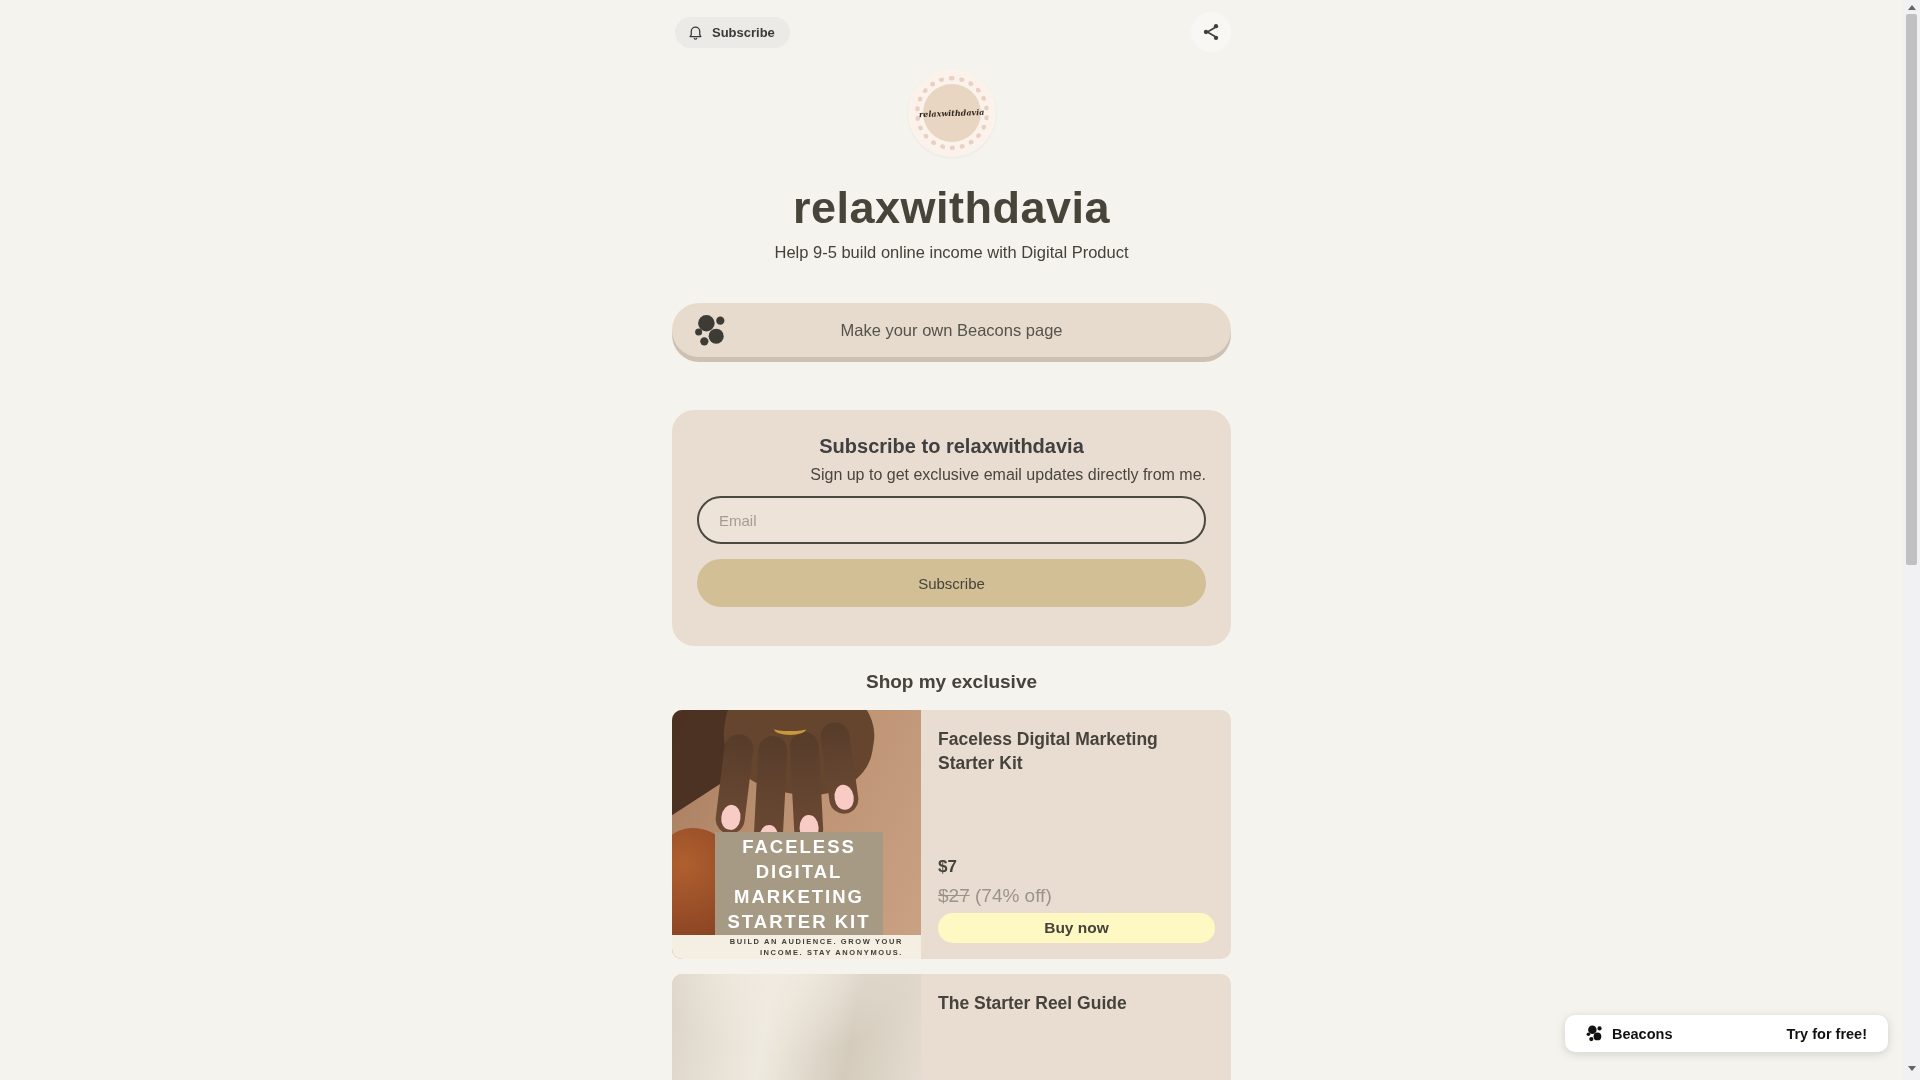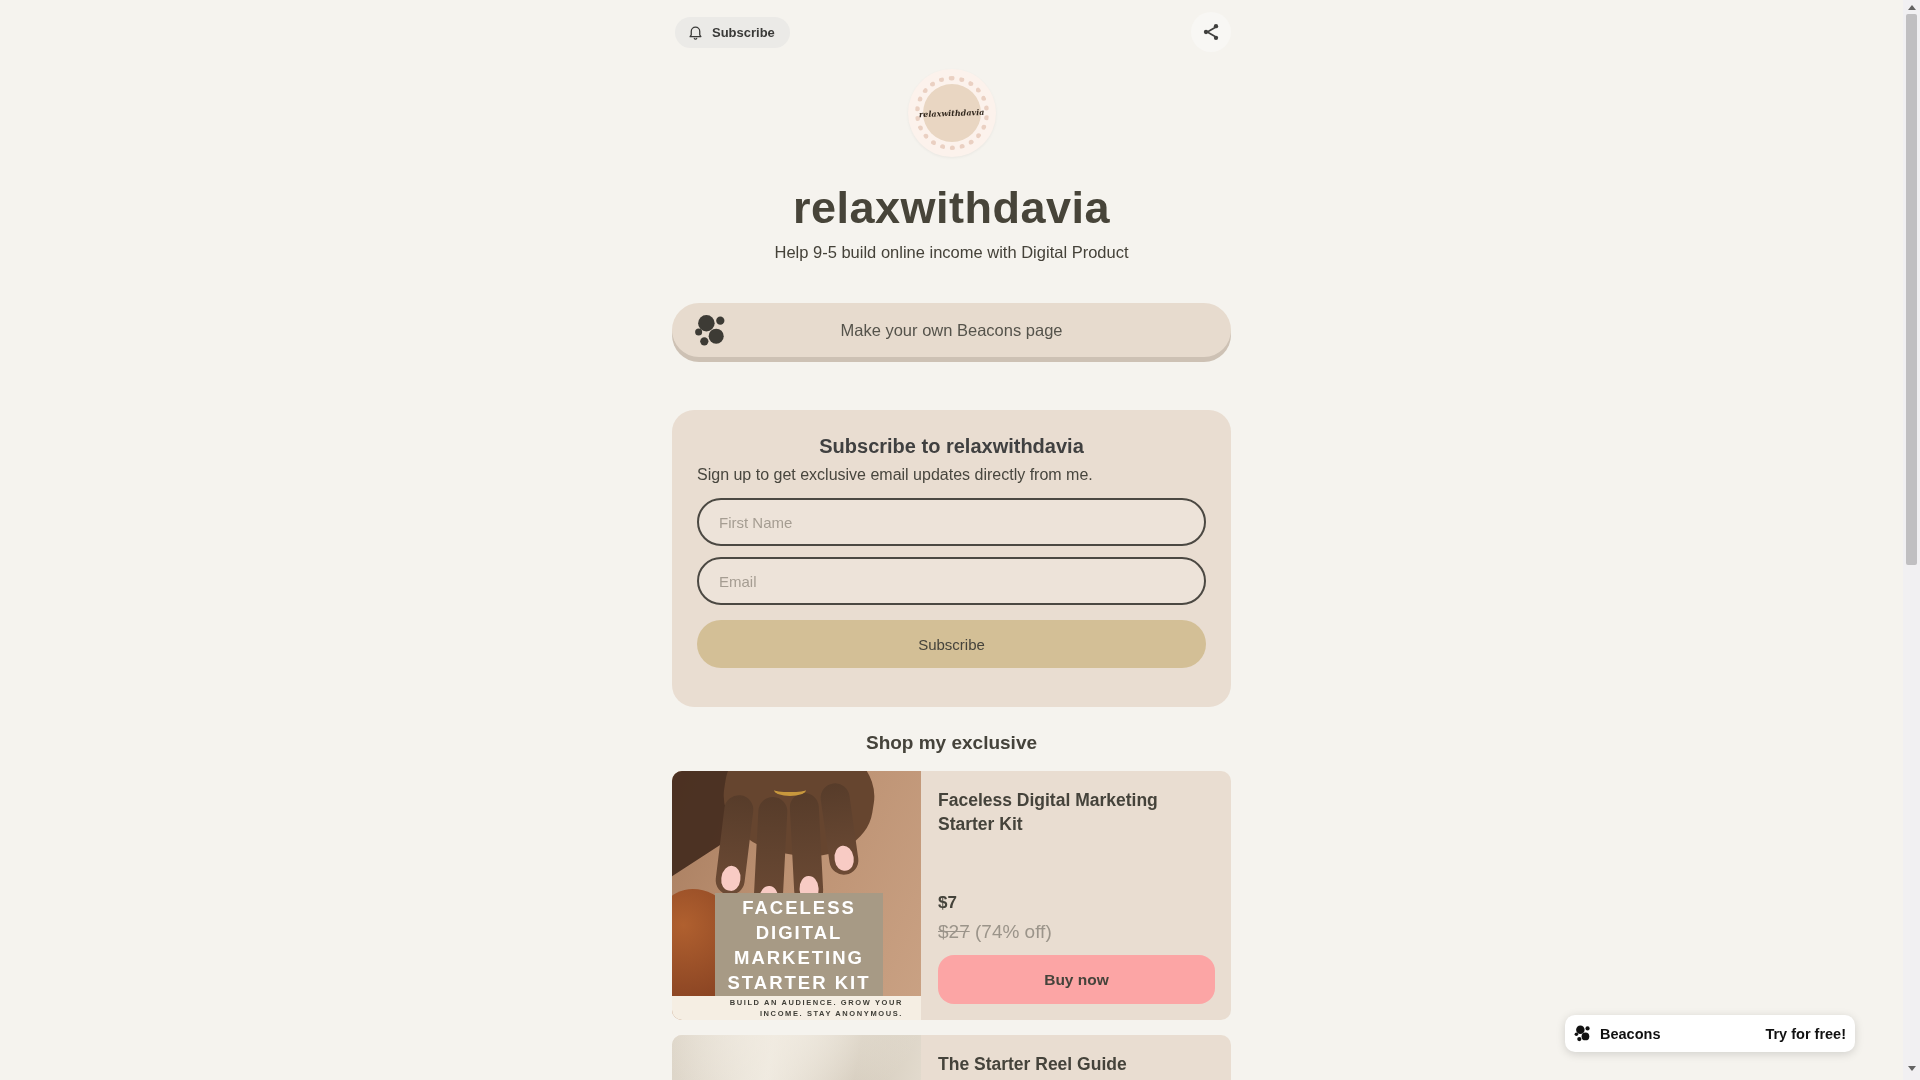"Sign up to get exclusive" .sub-card .card-sub { text-align: left -> right }
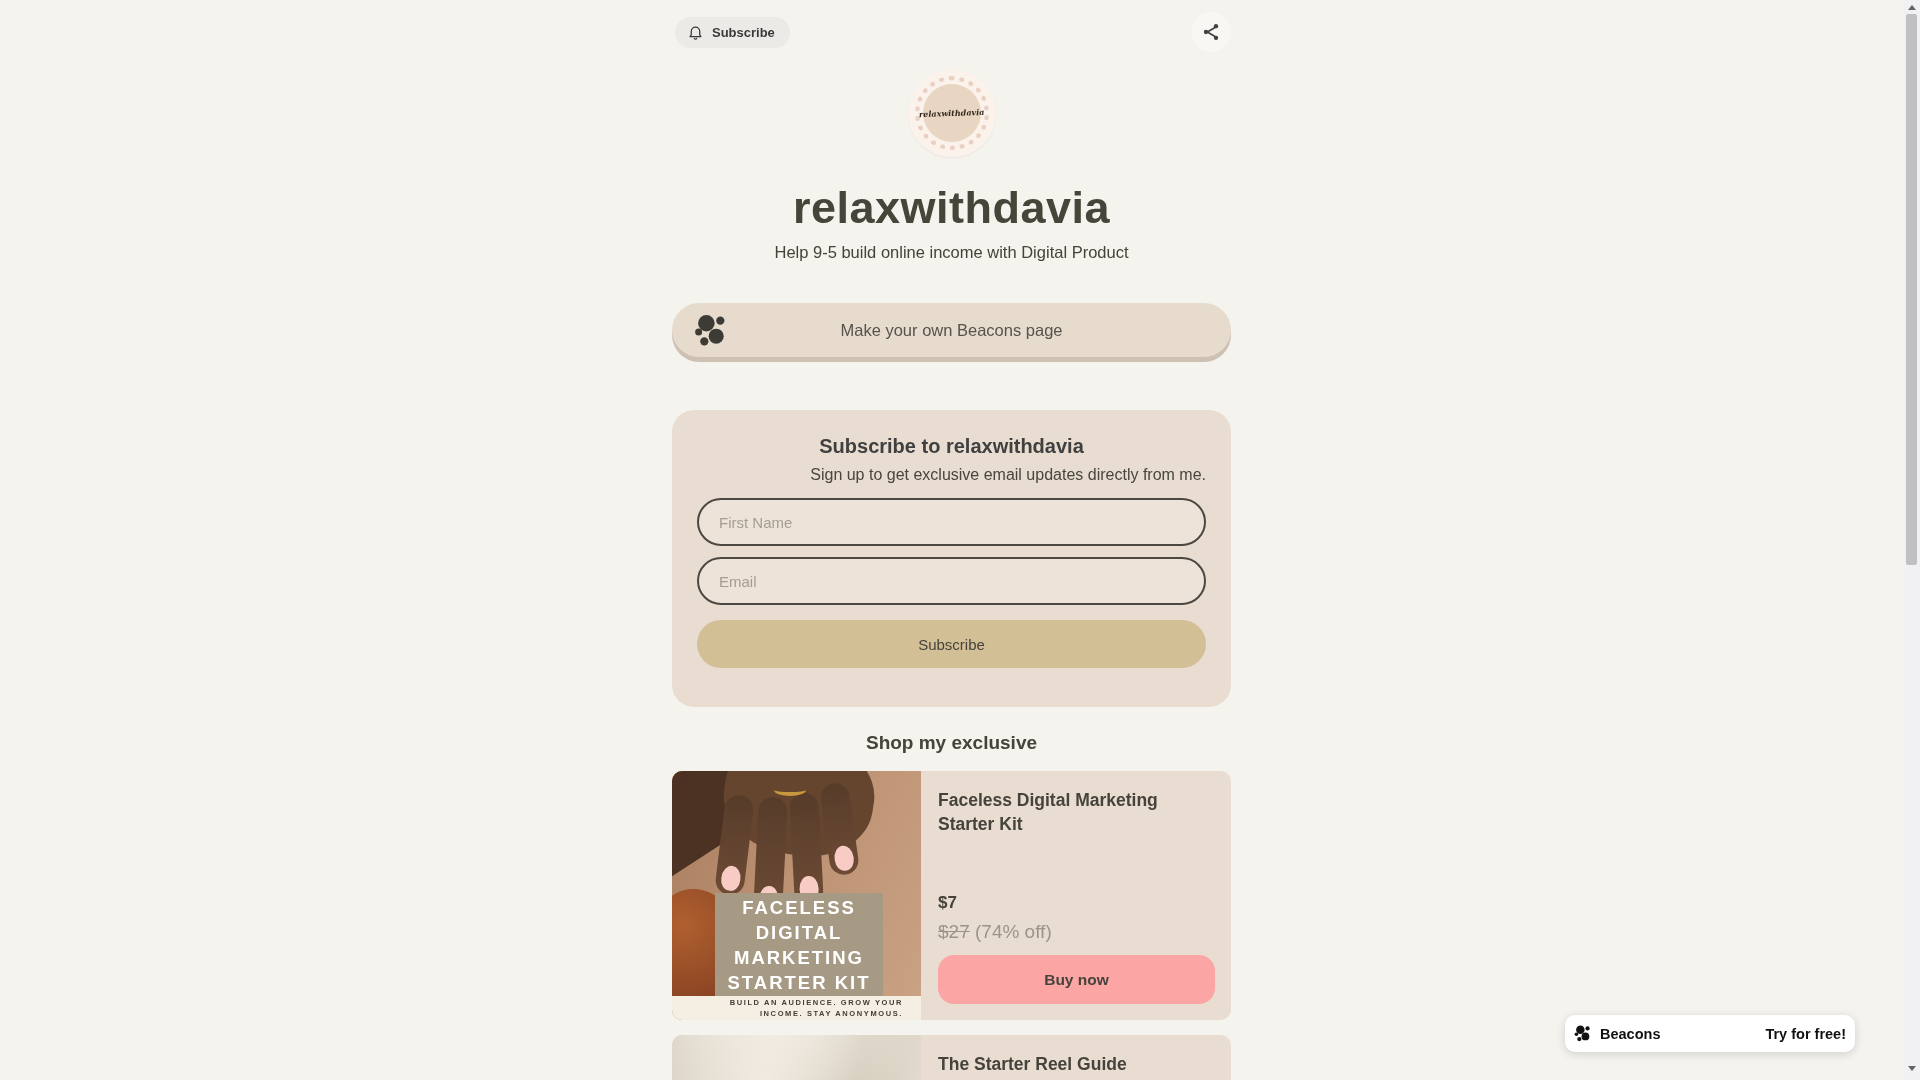"First Name" input.input-first { html: <input> -> none }
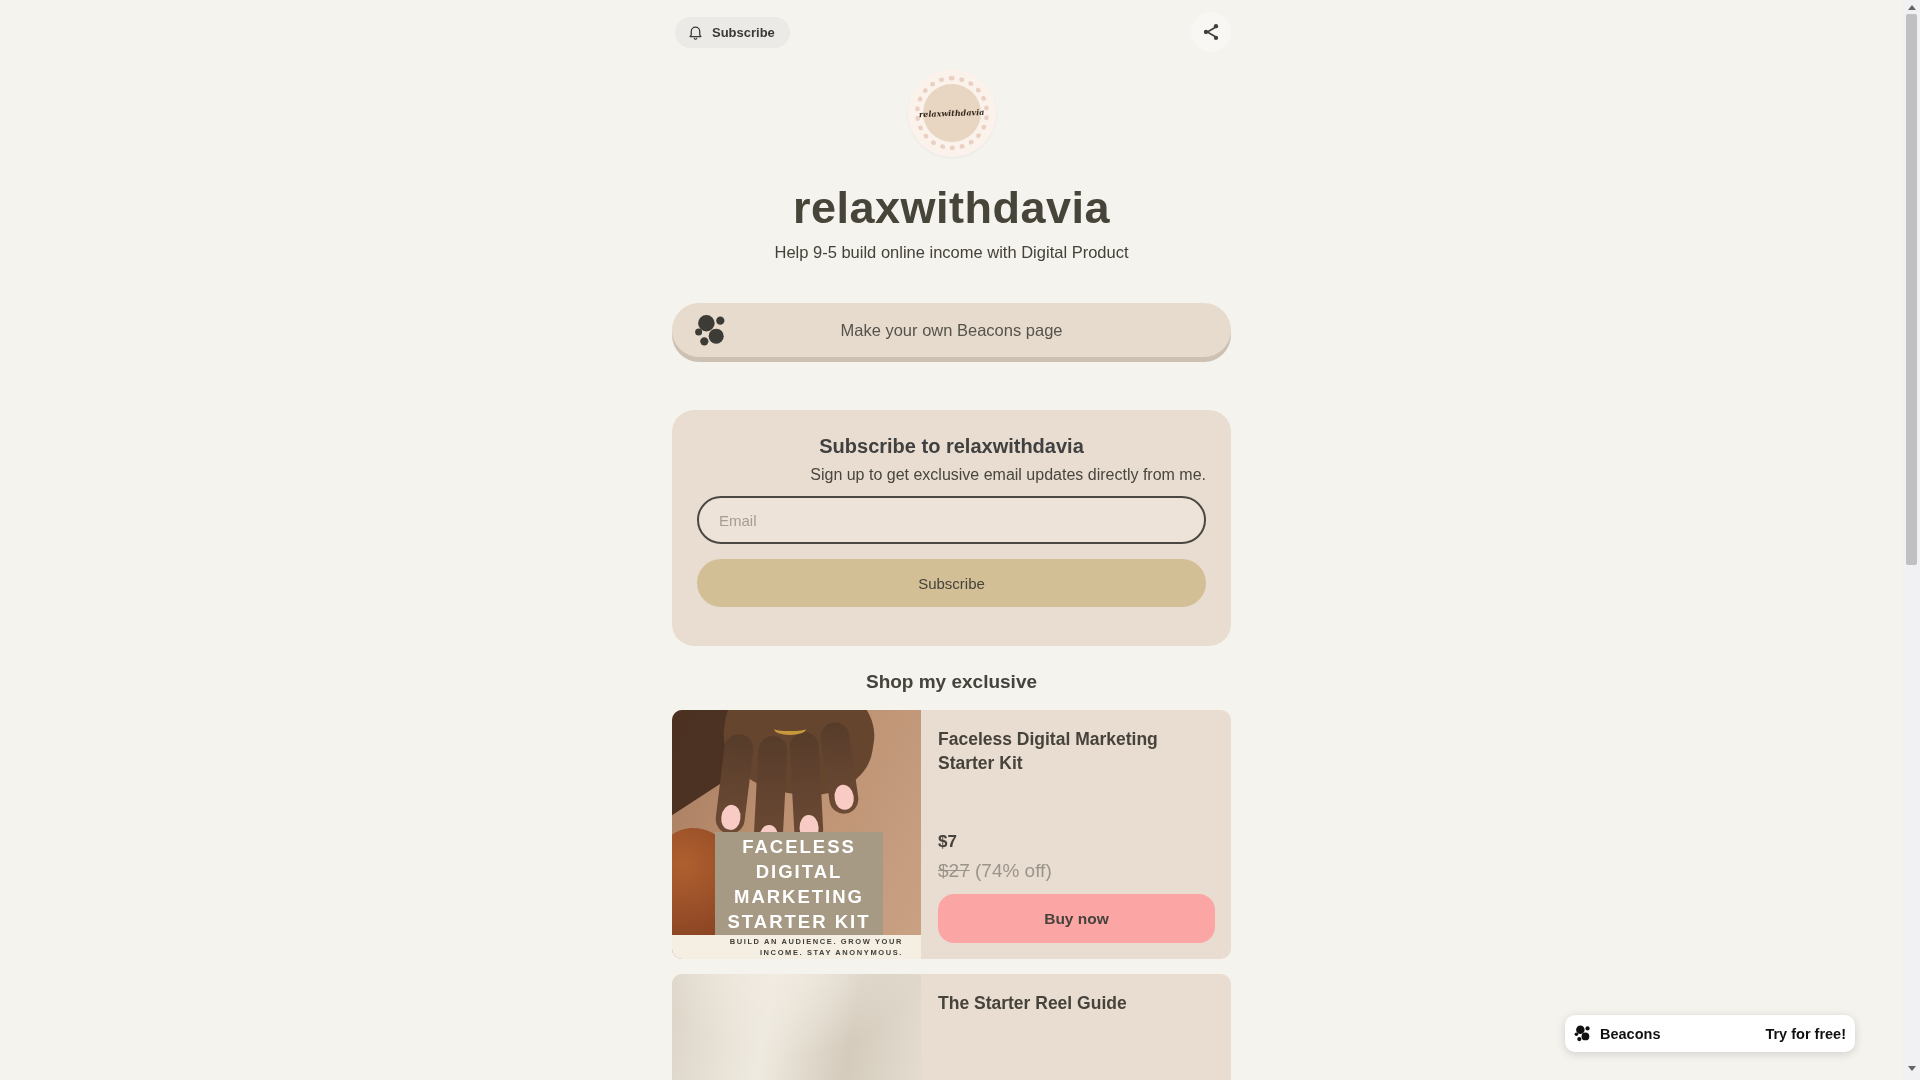"Buy now" .buy-btn { background: #fca5a5 -> #fef9c3; height: 49px -> 30px; margin-top: 14px -> 8px }
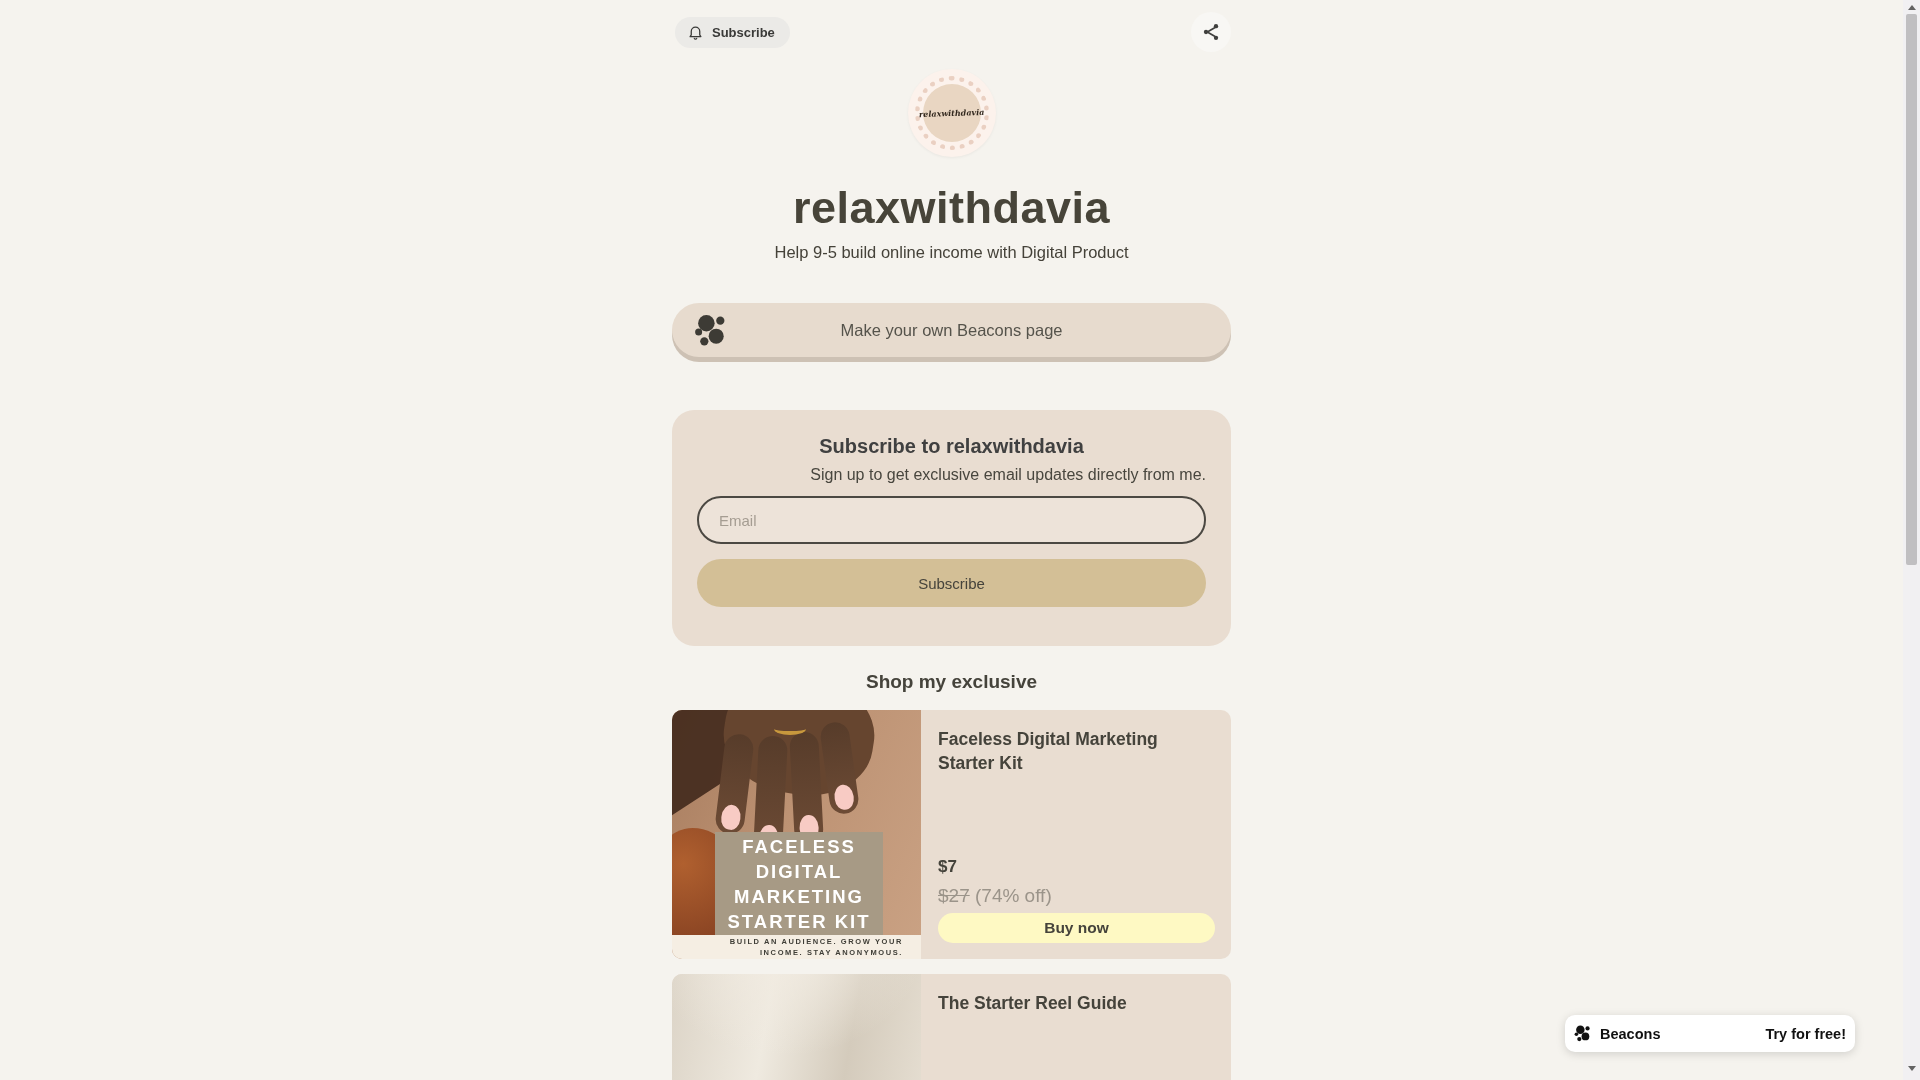"Beacons" .beacons-badge { padding: 0 9px -> 0 21px; width: 290px -> 323px }
